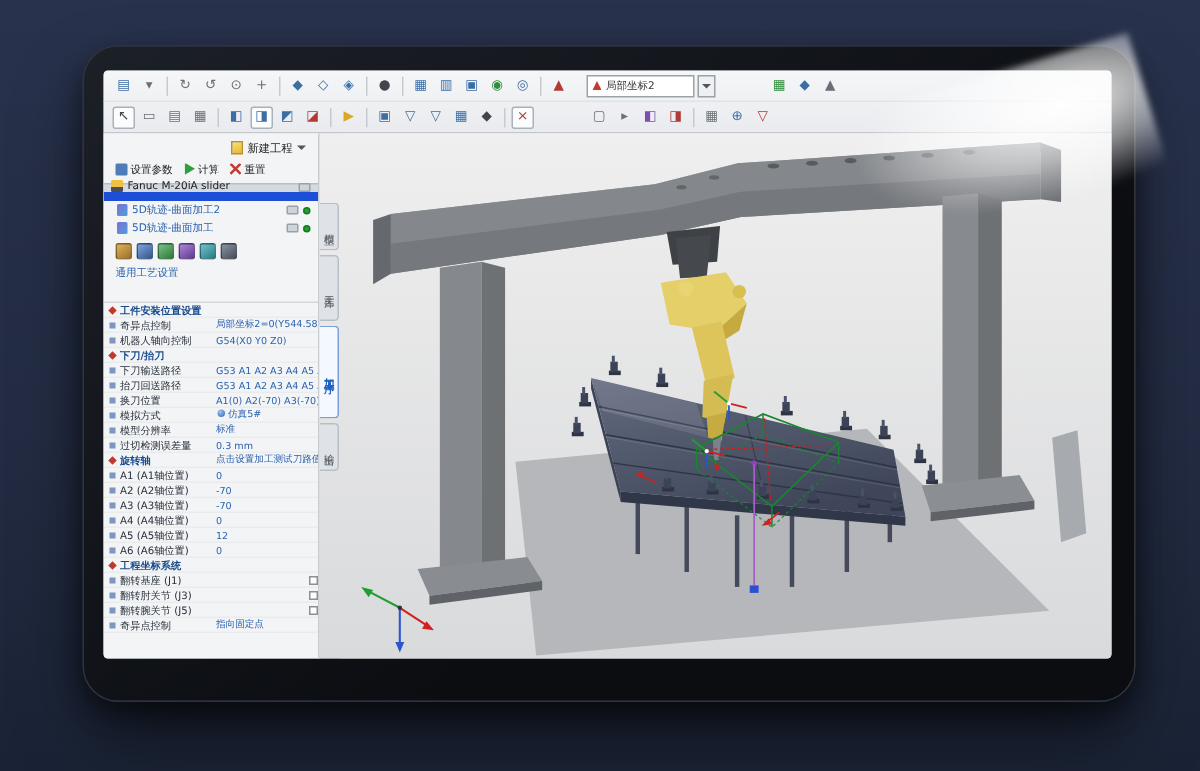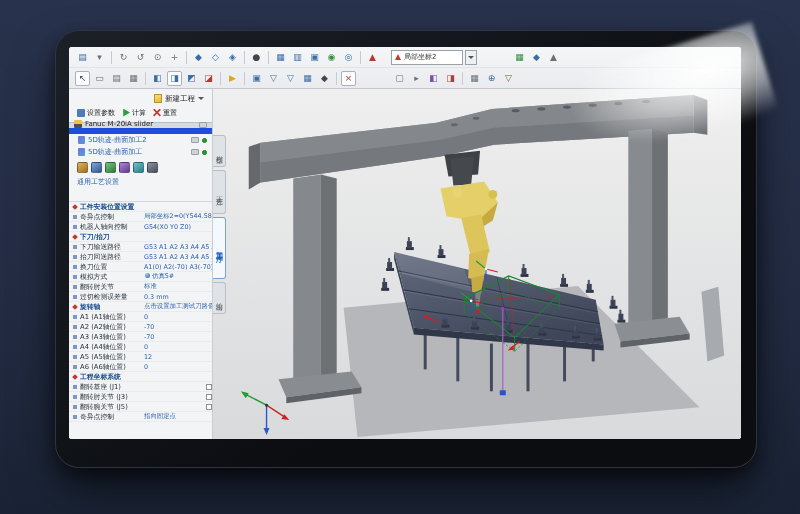"翻转肘关节" span.plabel { text: 翻转肘关节 -> 模型分辨率 }
